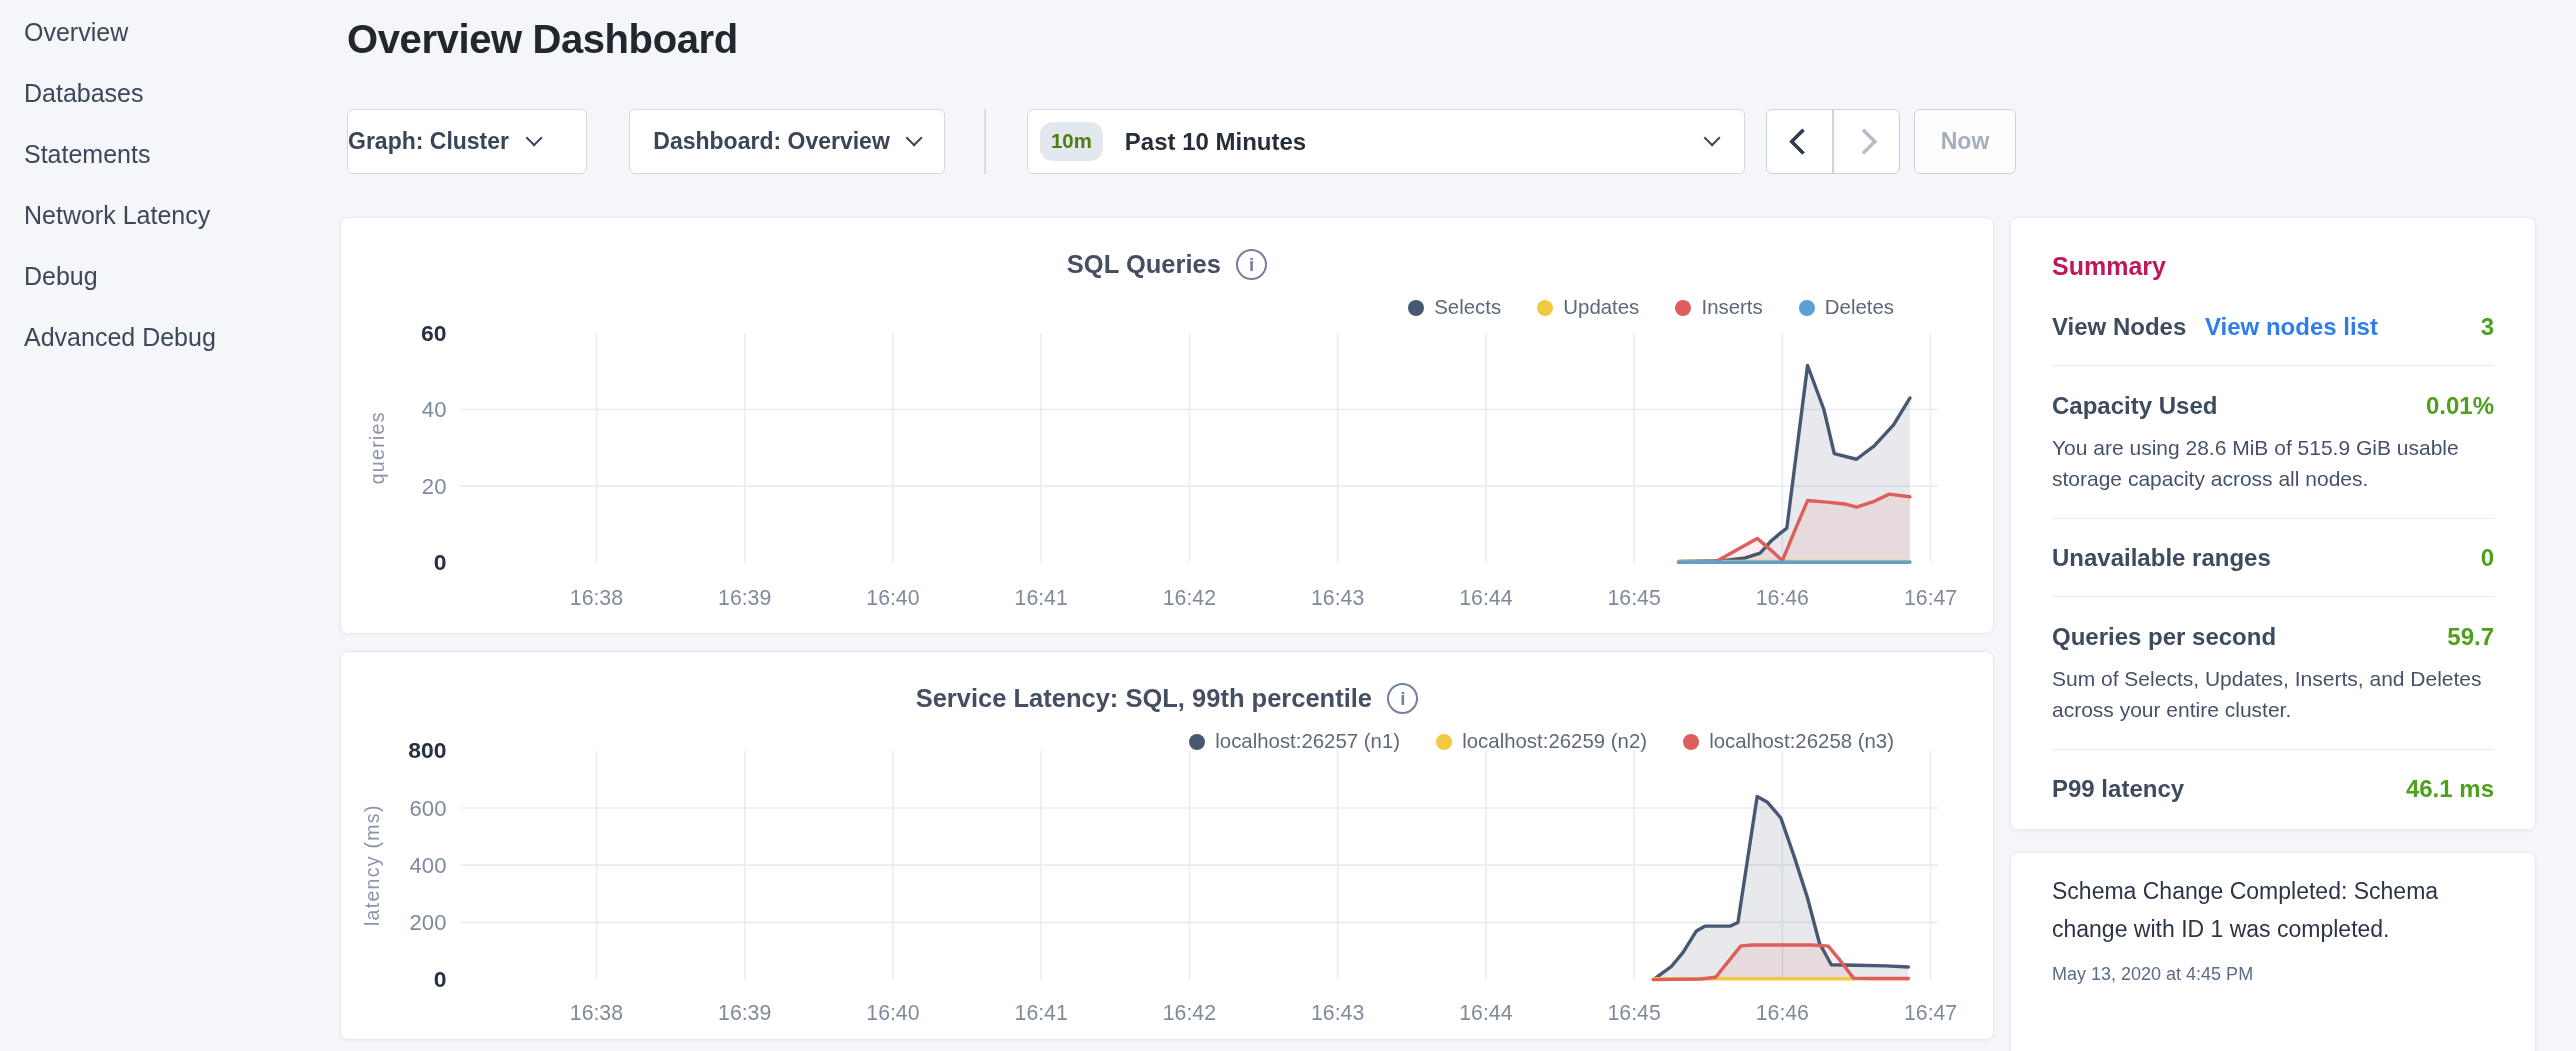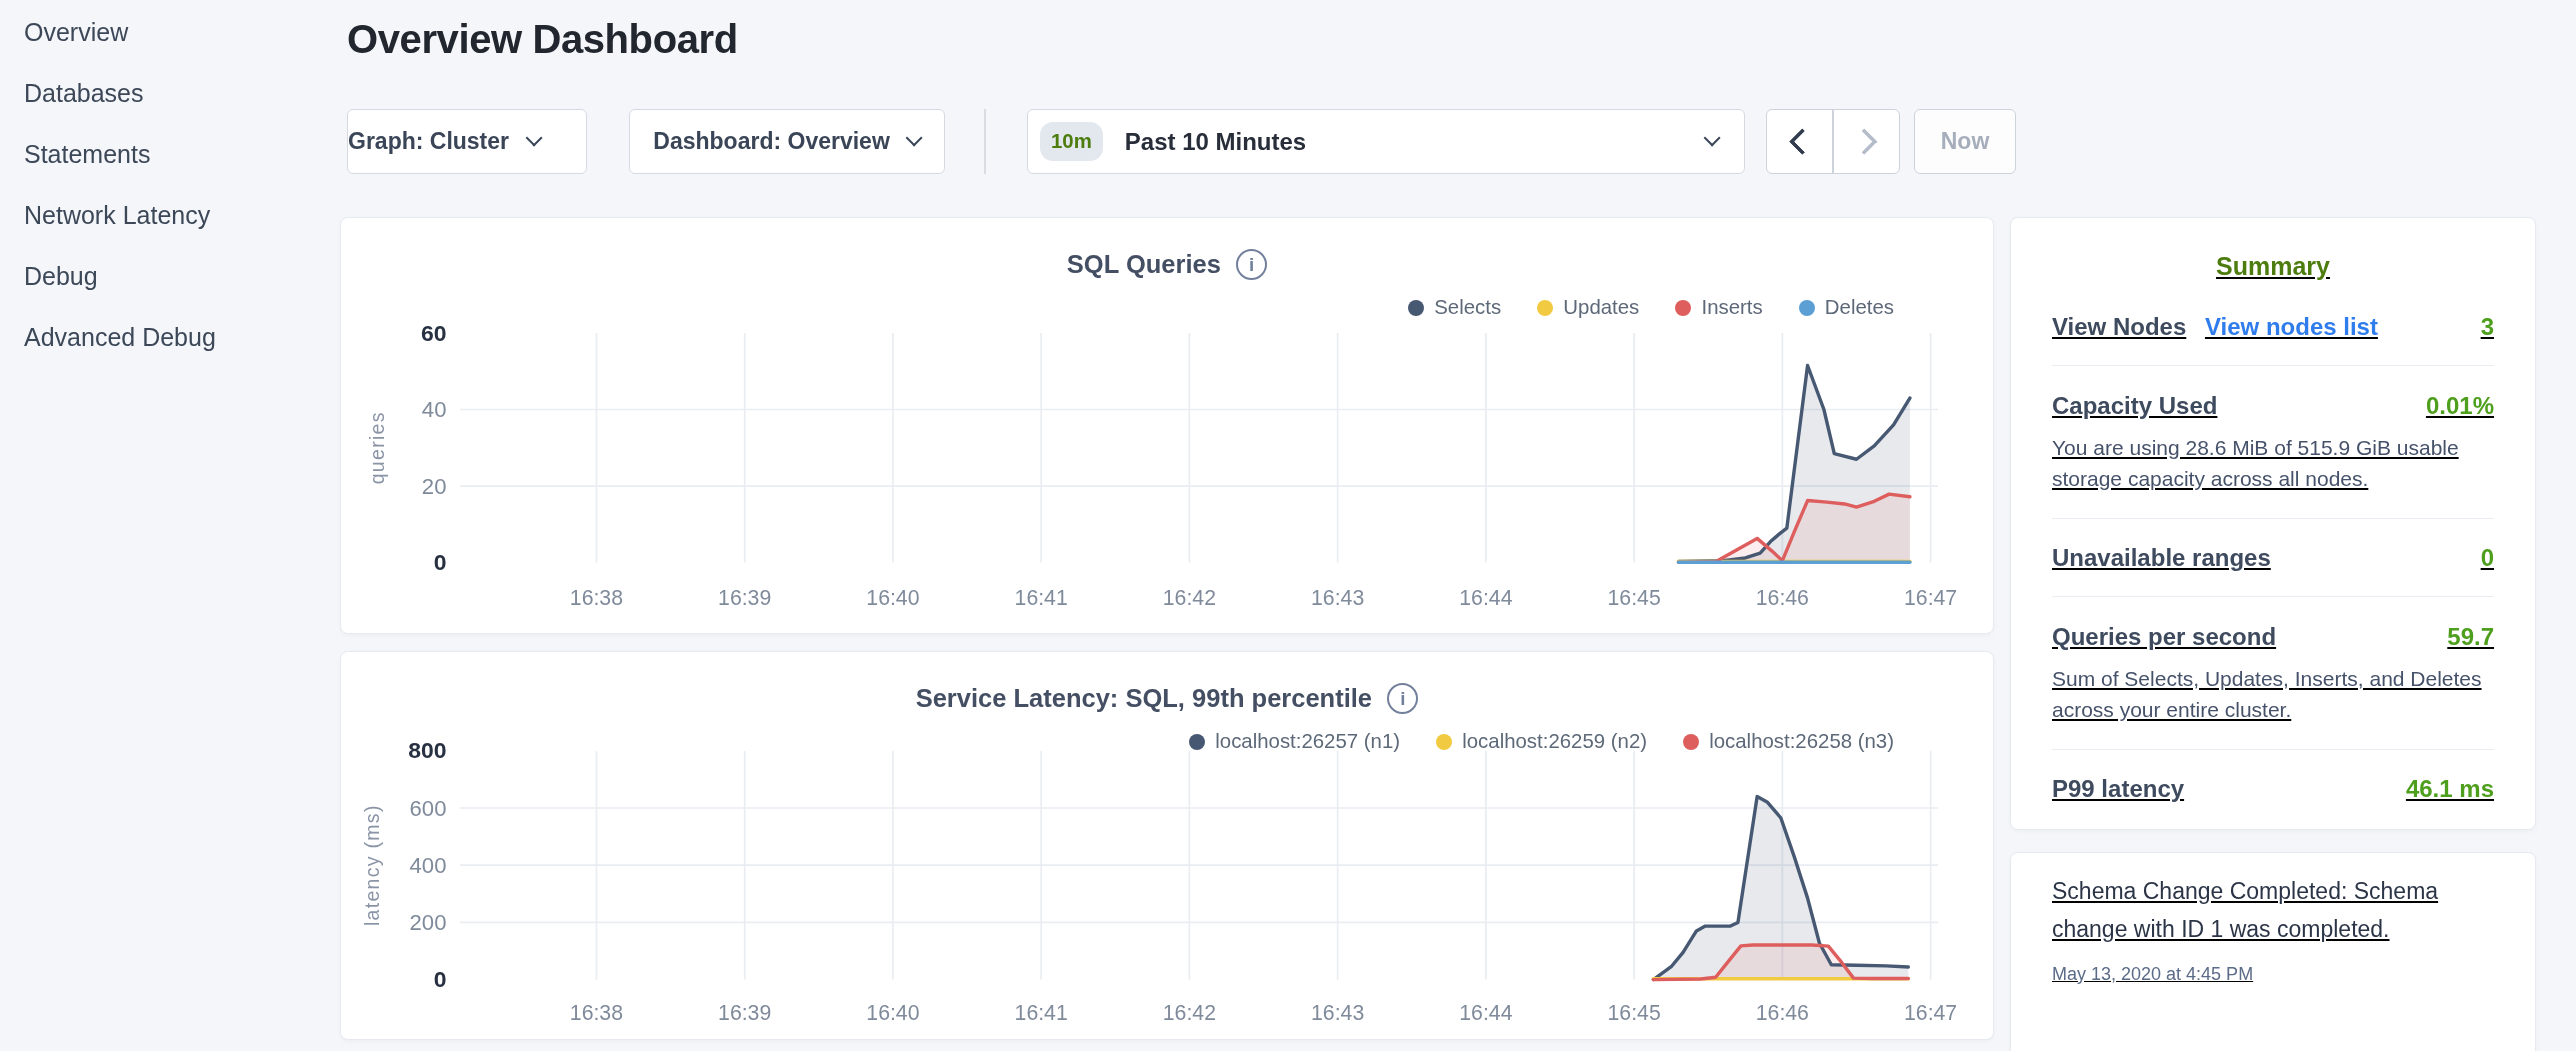"SQL Queries" .card { text-decoration: underline -> none }
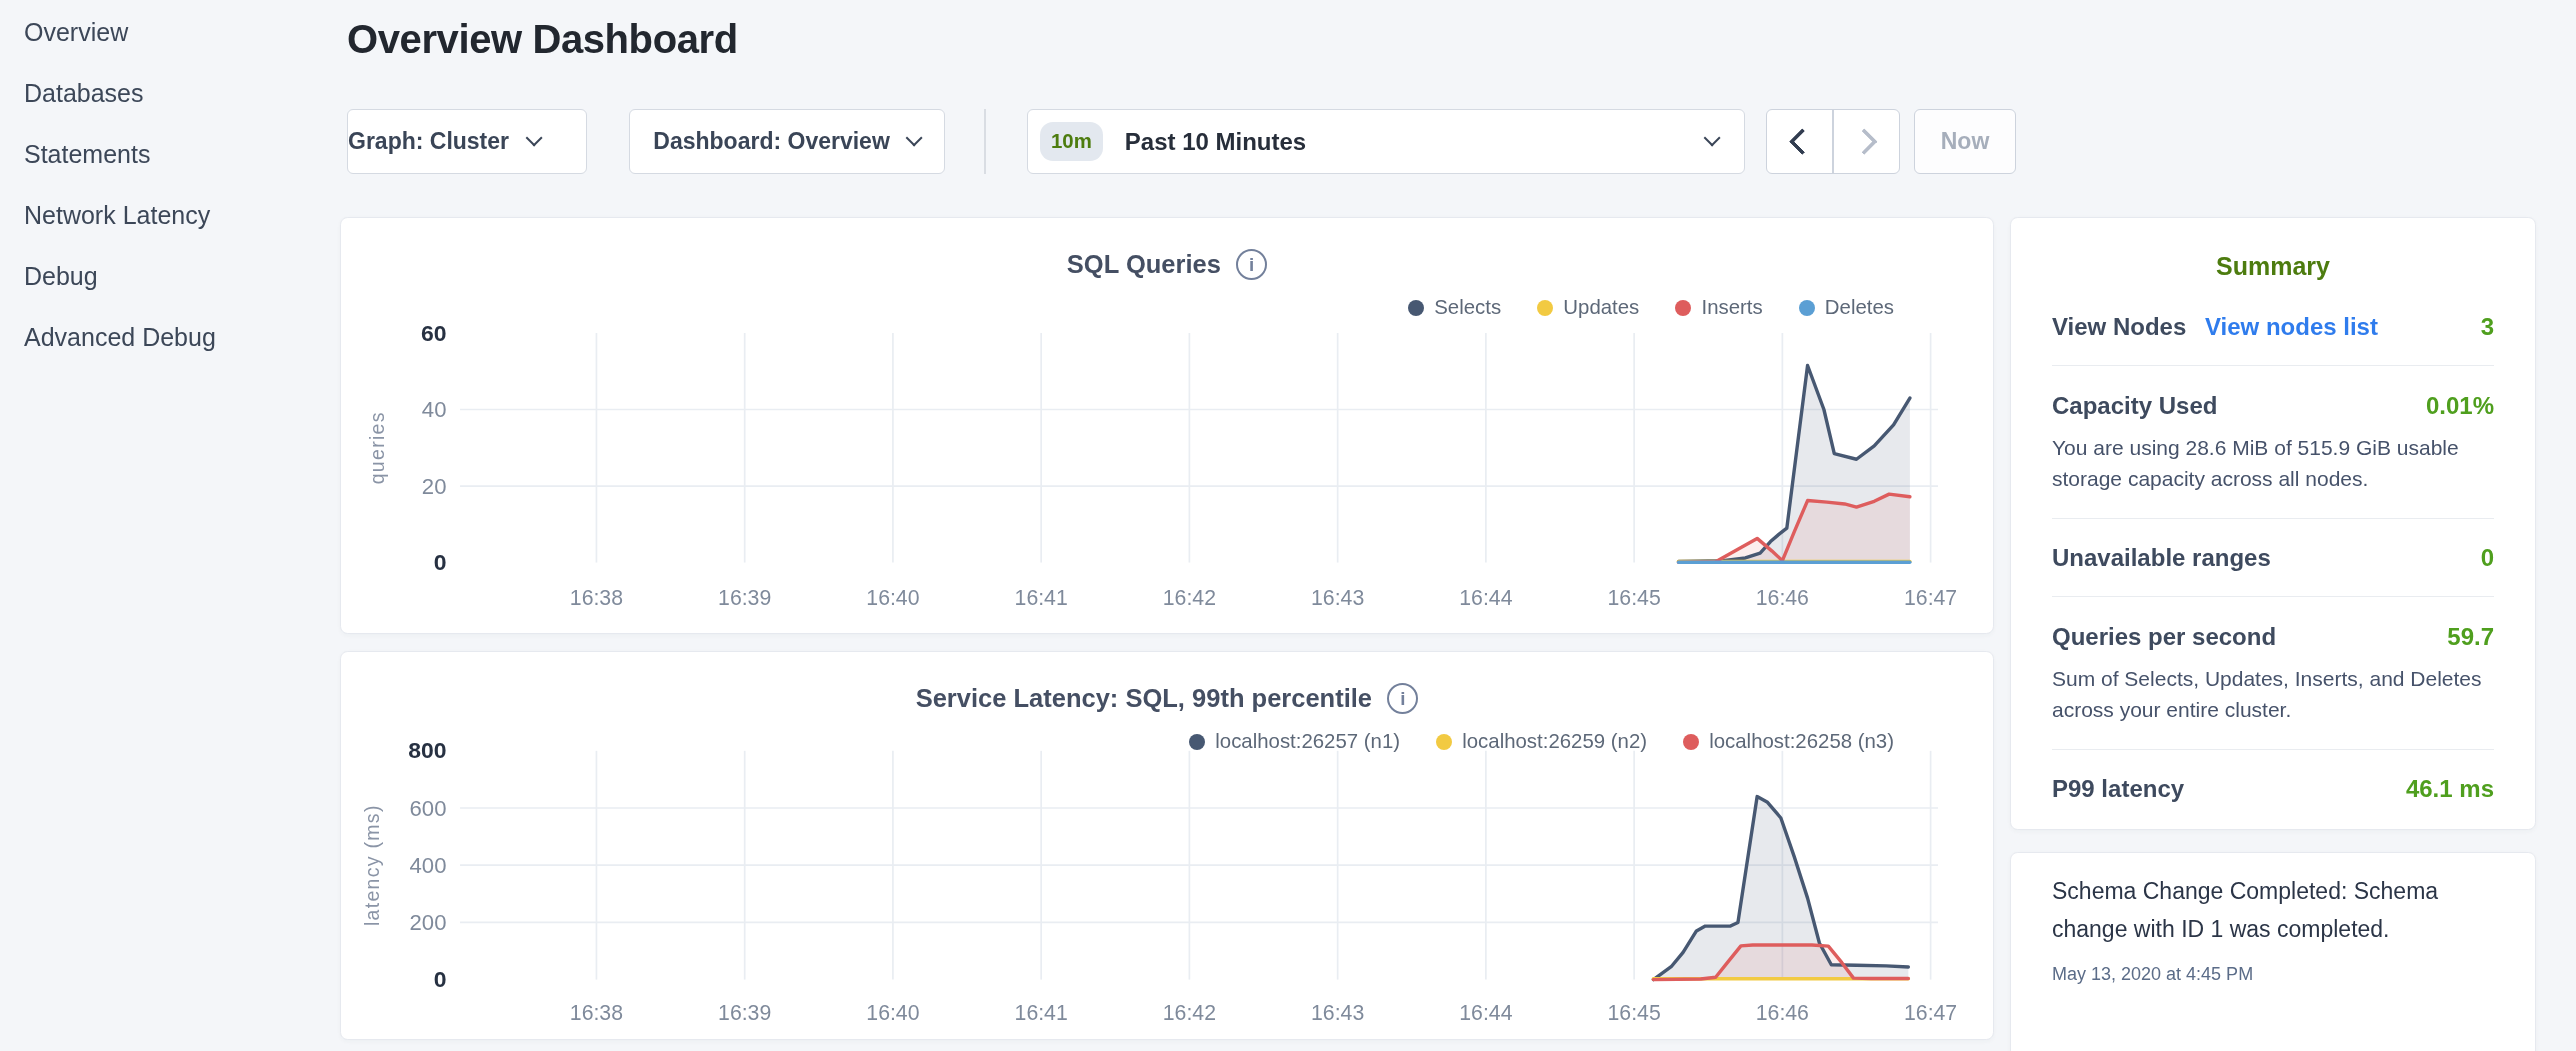"Summary" .side-title { color: #4d7c0f -> #be185d; text-align: center -> none }
